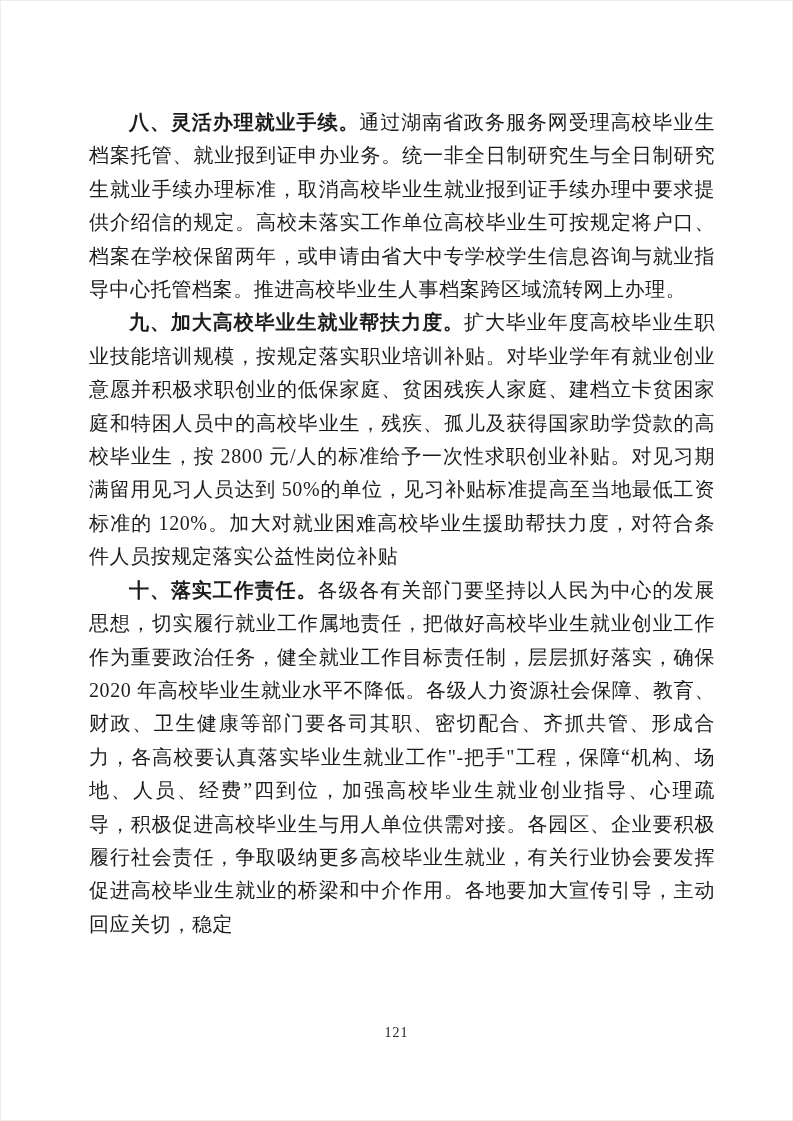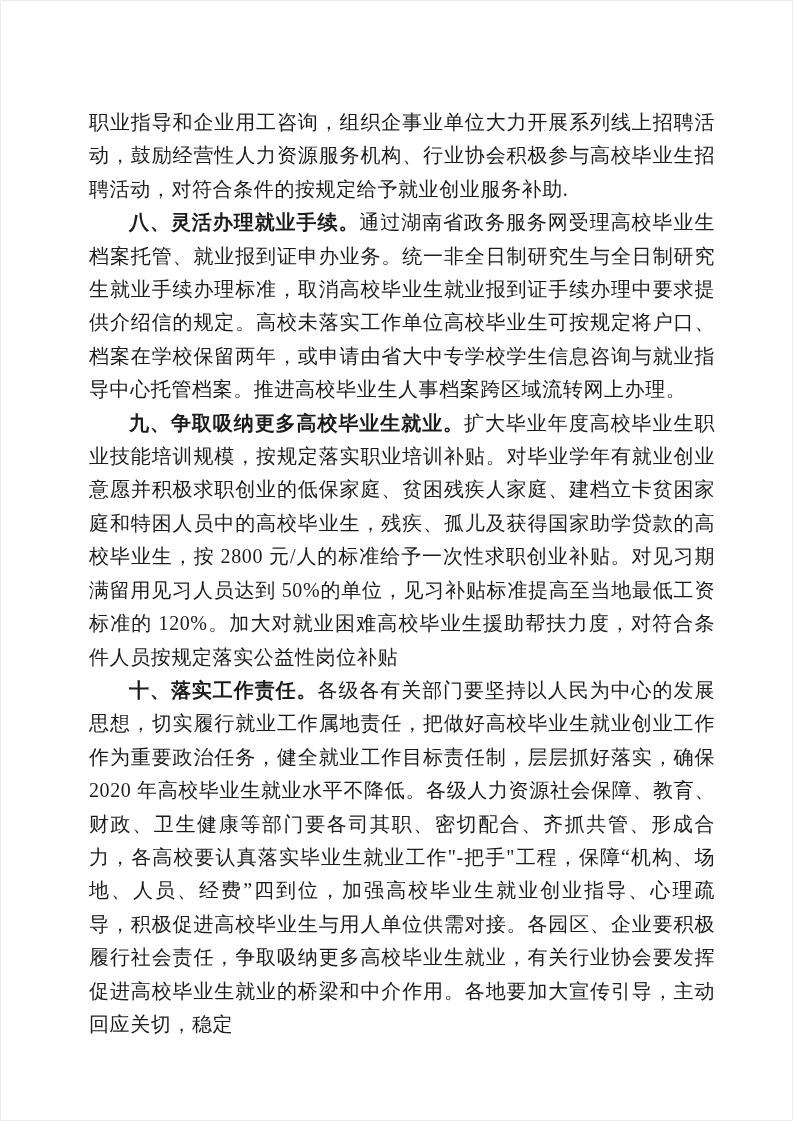"职业指导和企业用工咨询，组织企事业单位大力开展系列线上招聘活动，鼓励经营性人力资" p.para { html: <p><span>职业指导和企业用工咨询，组织企事业单位大力开展系列线上招聘活动，鼓励经营性人力资源服务机构、行业协会积极参与高校毕业生招聘活动，对符合条件的按规定给予就业创业服务补助.</span></p> -> none }
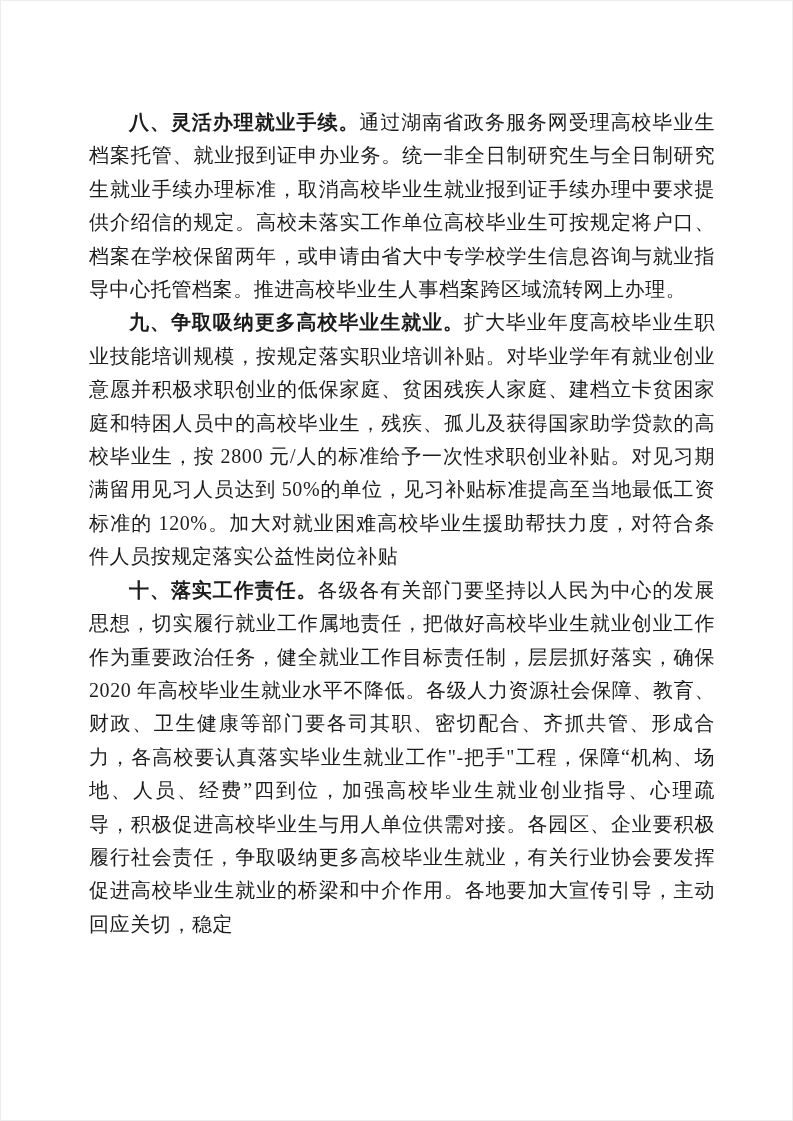"九、争取吸纳更多高校毕业生就业。" span.section-heading { text: 争取吸纳更多高校毕业生就业 -> 加大高校毕业生就业帮扶力度 }
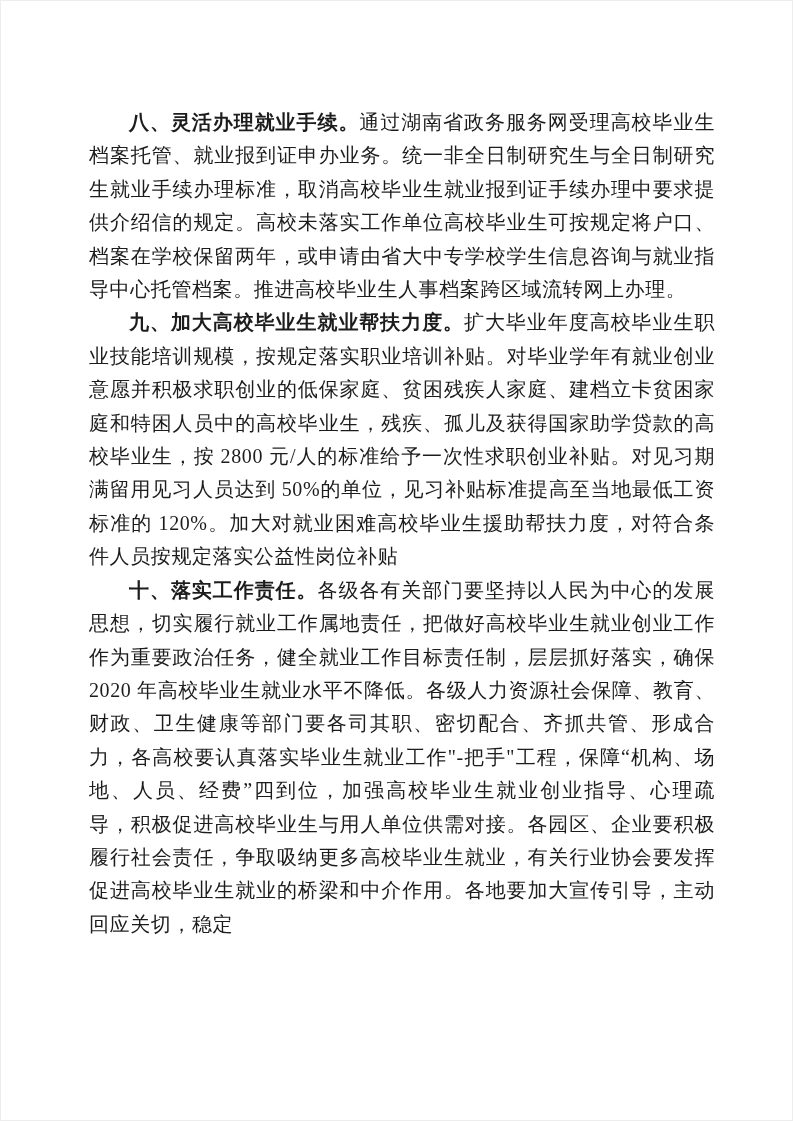"121" footer.page-footer { html: none -> <footer> <span>121</span> </footer> }
